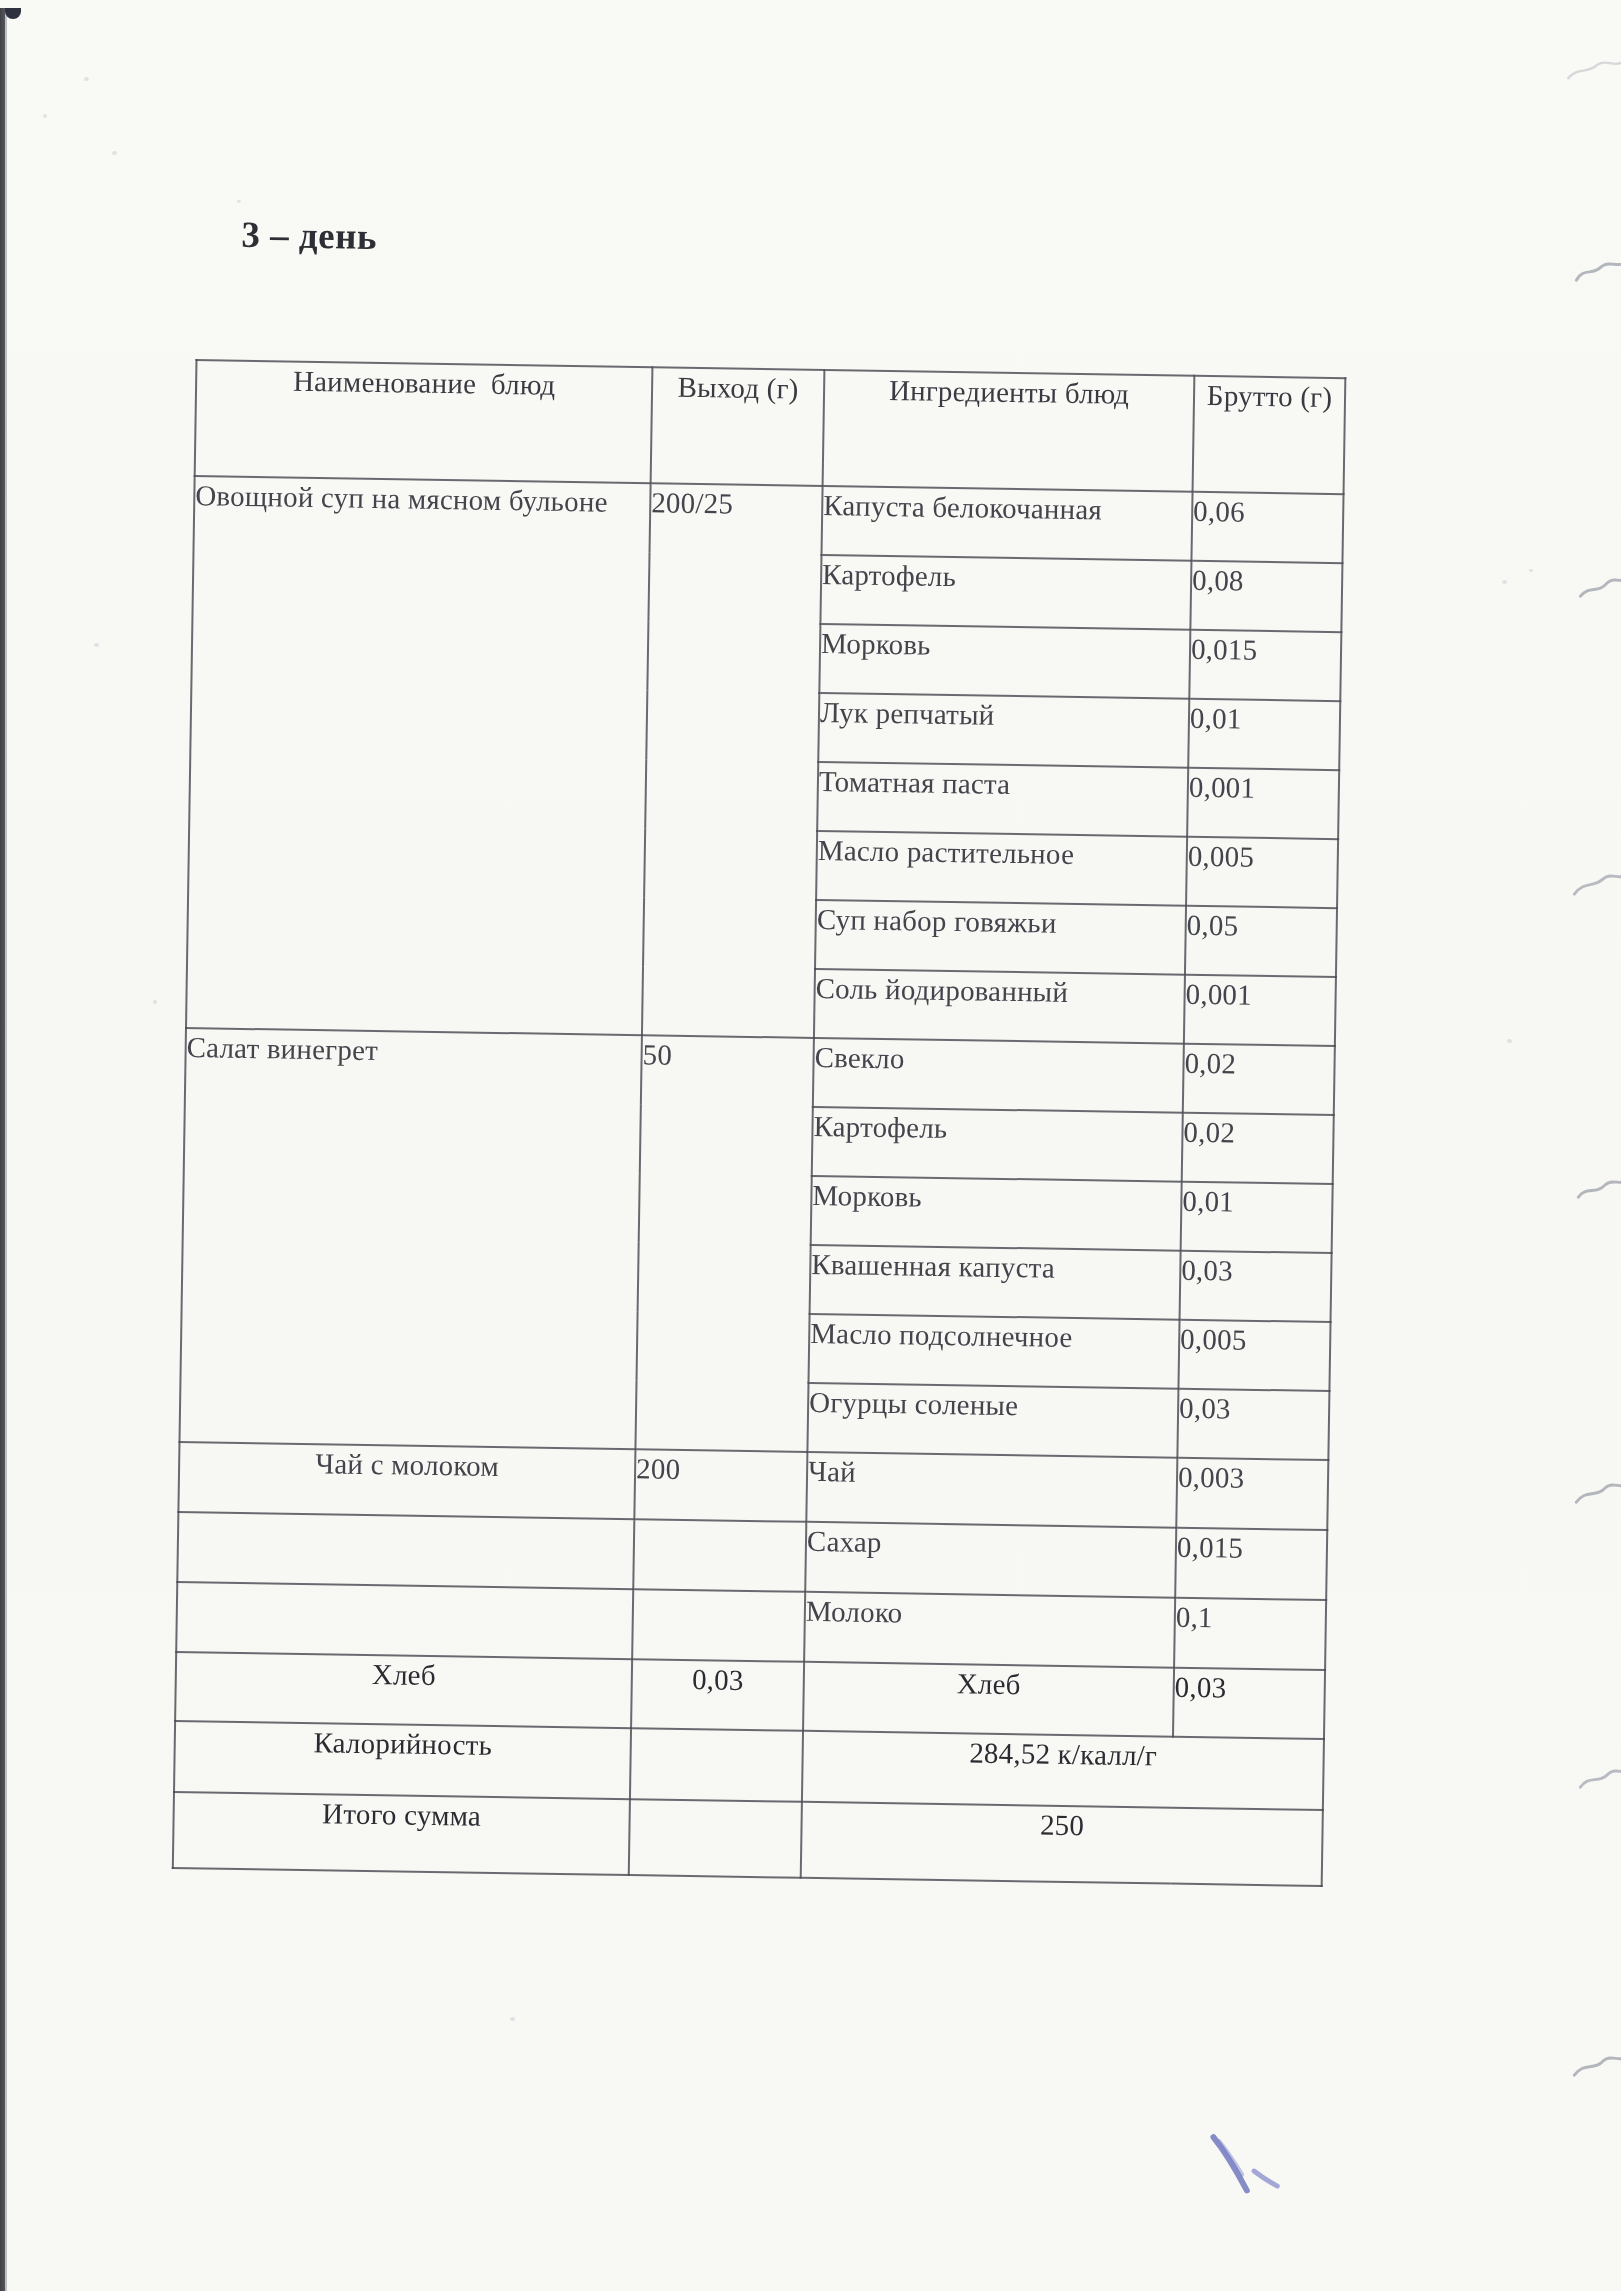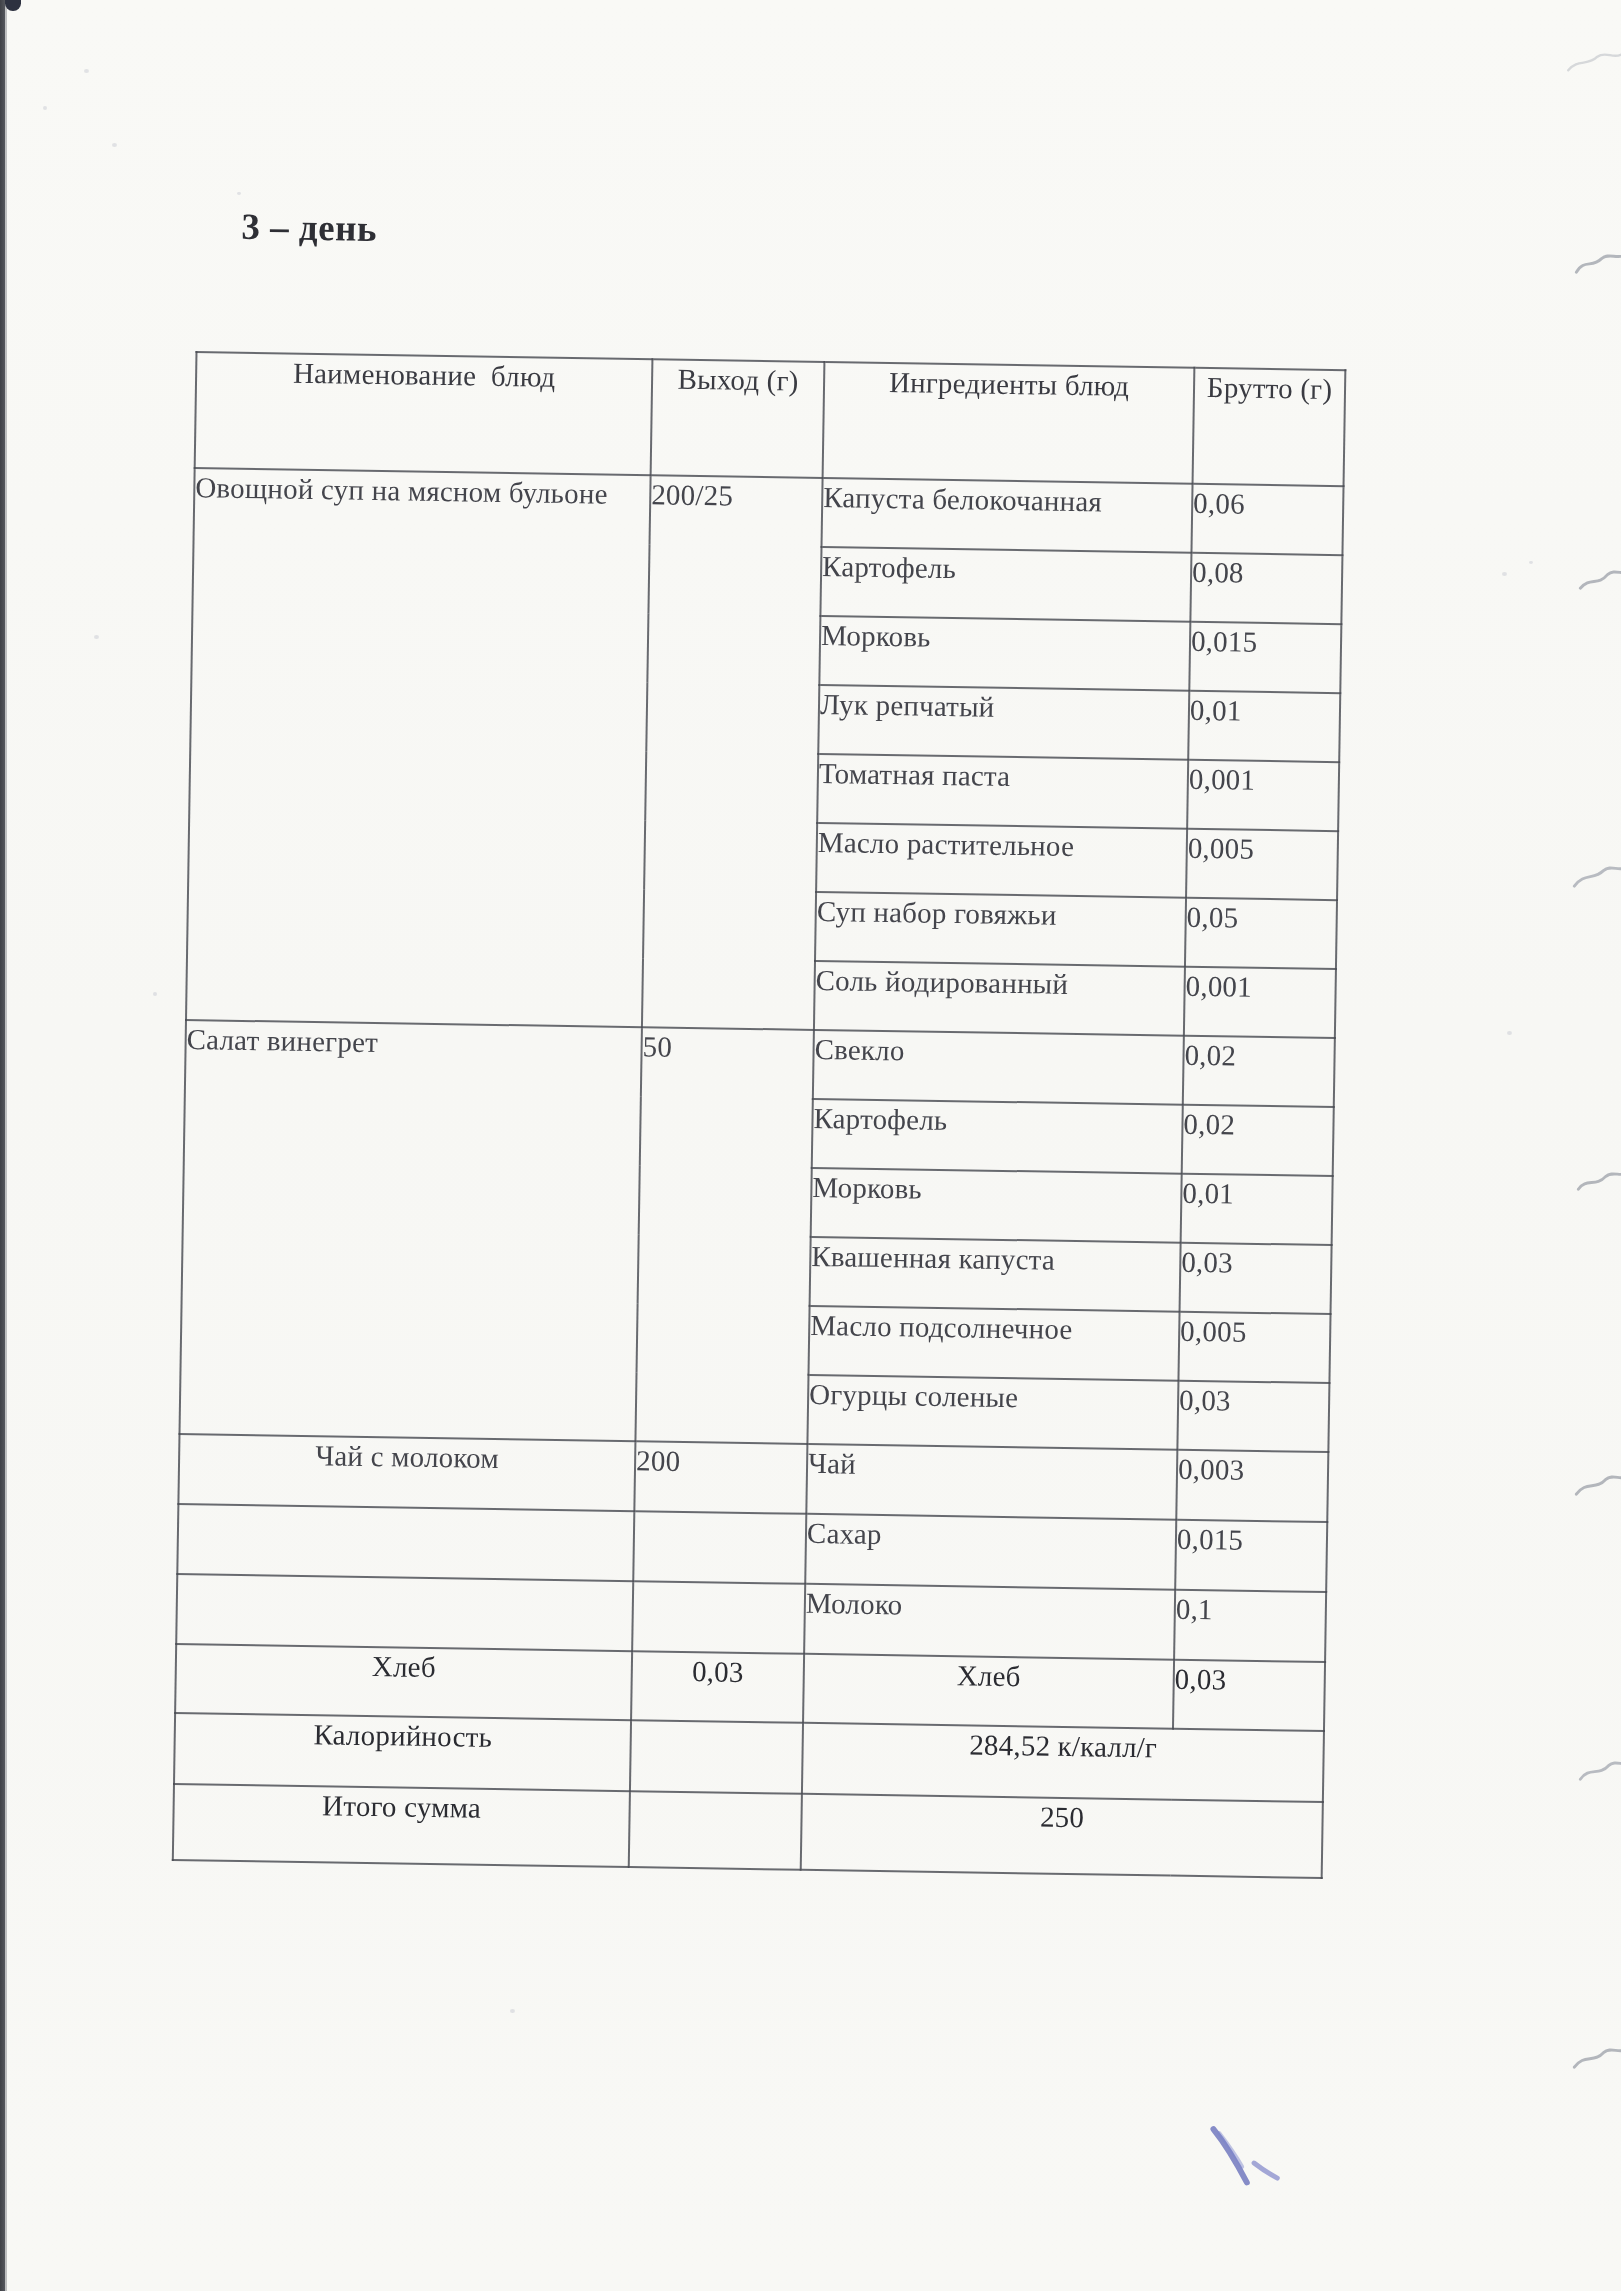"3 – день" .page { top: 0 -> 8px }
